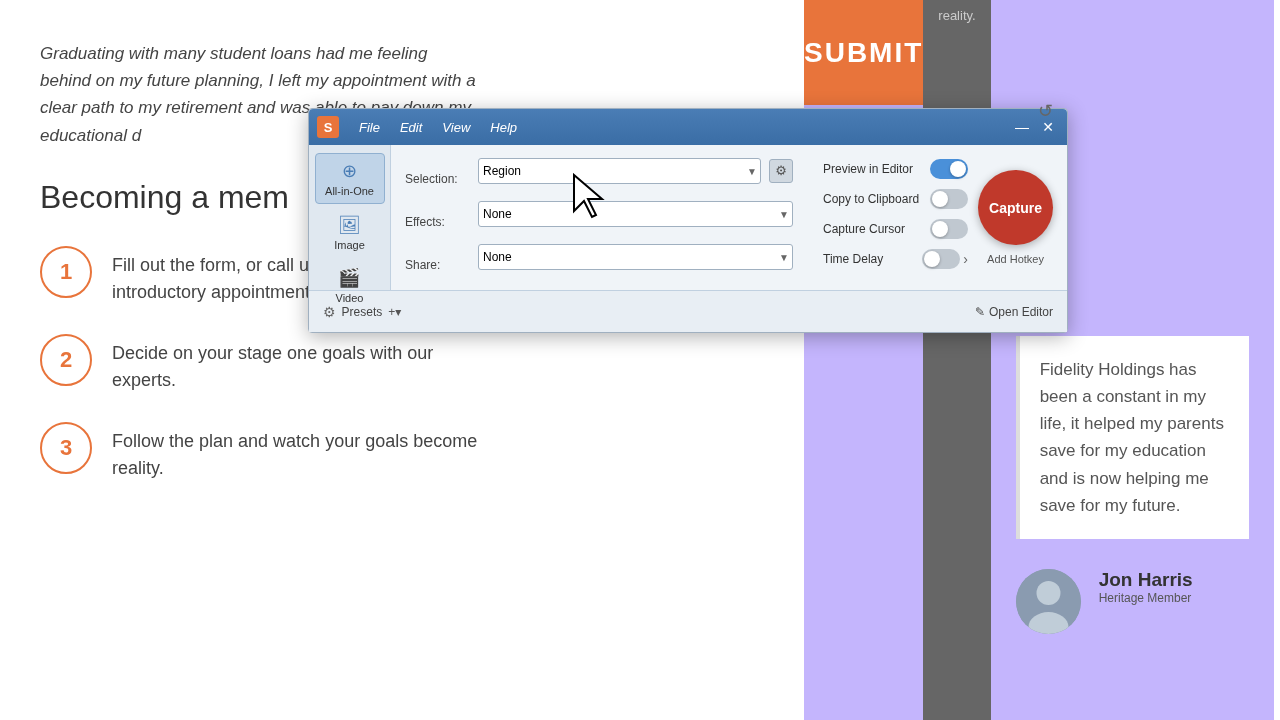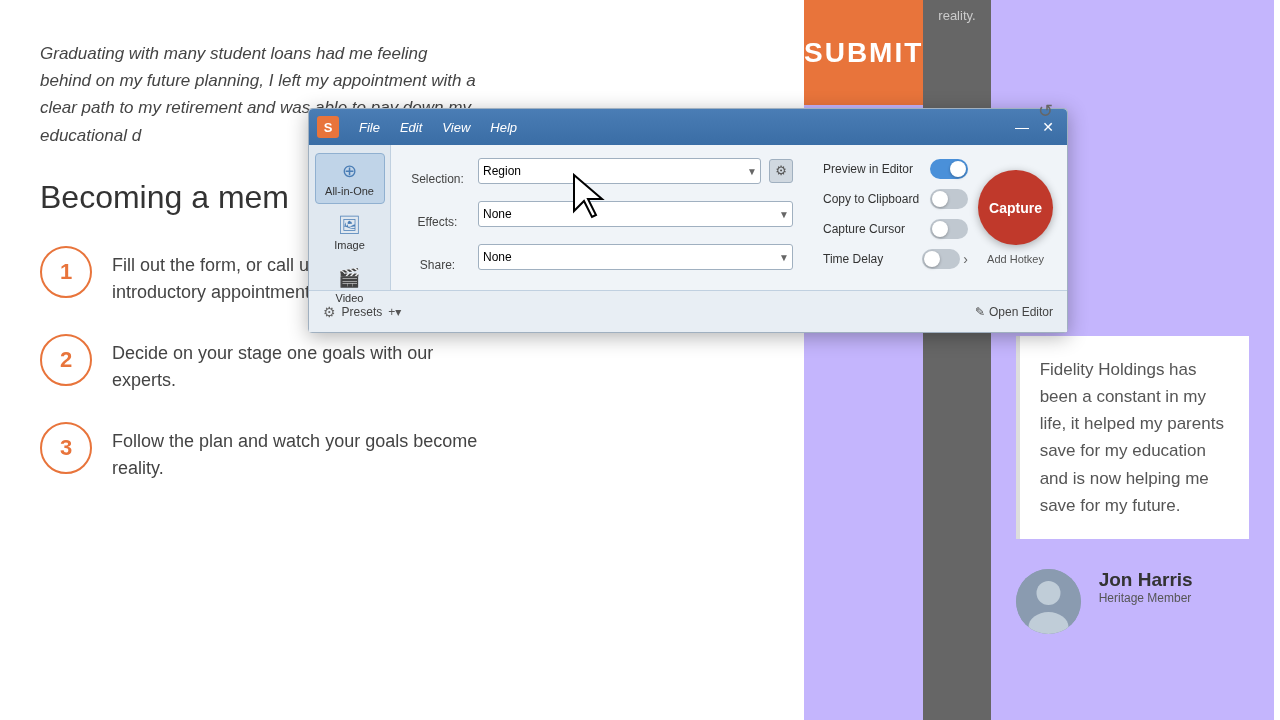"Selection:" .snagit-label { text-align: center -> left }
